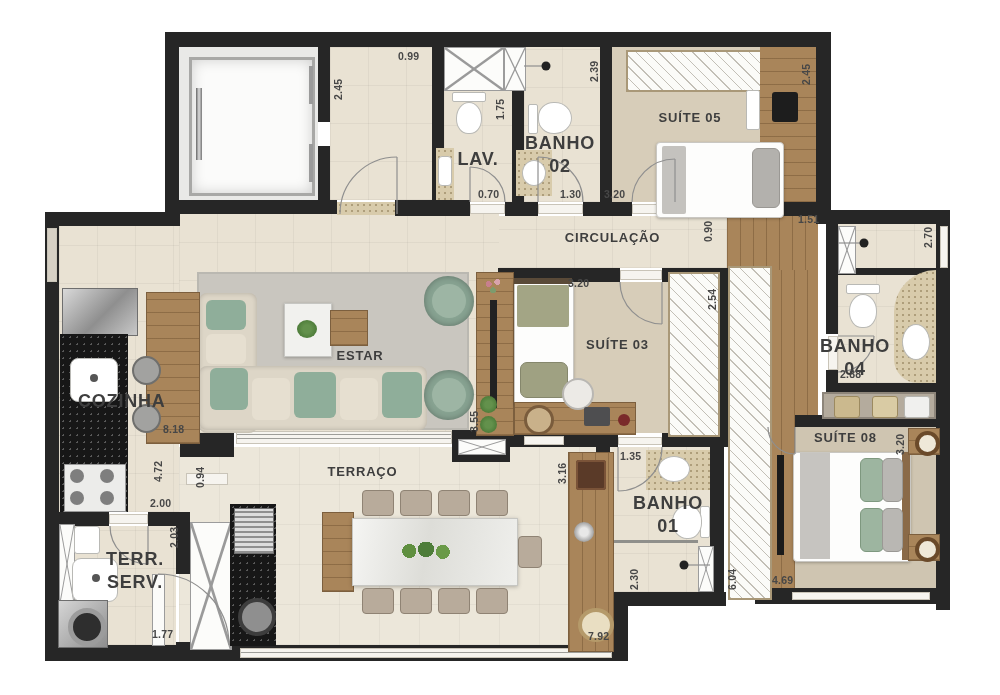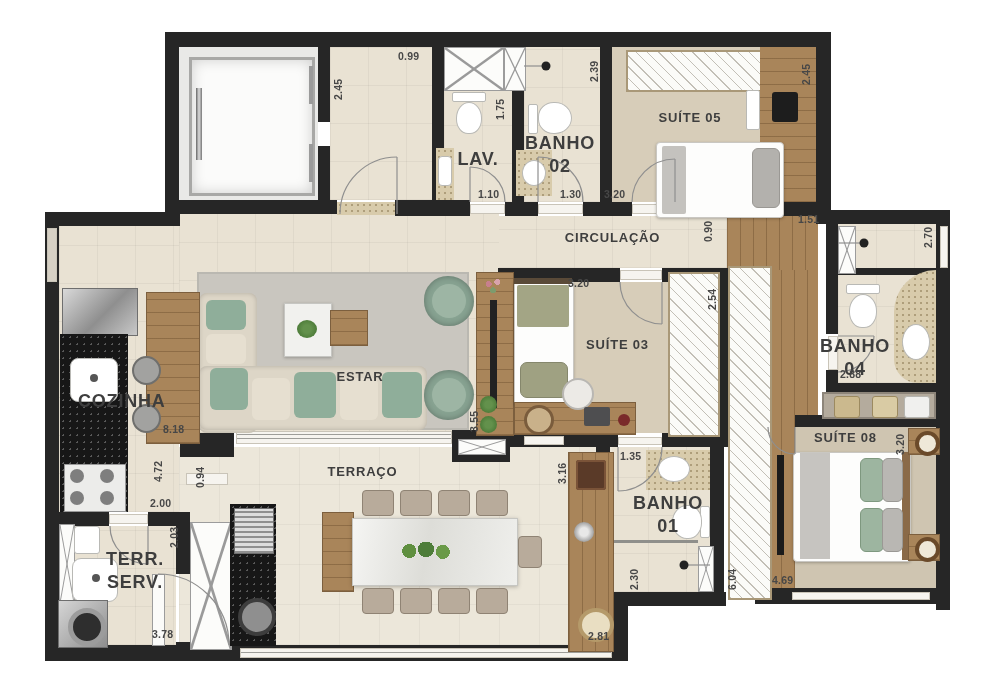"1.10" div.dim { text: 1.10 -> 0.70 }
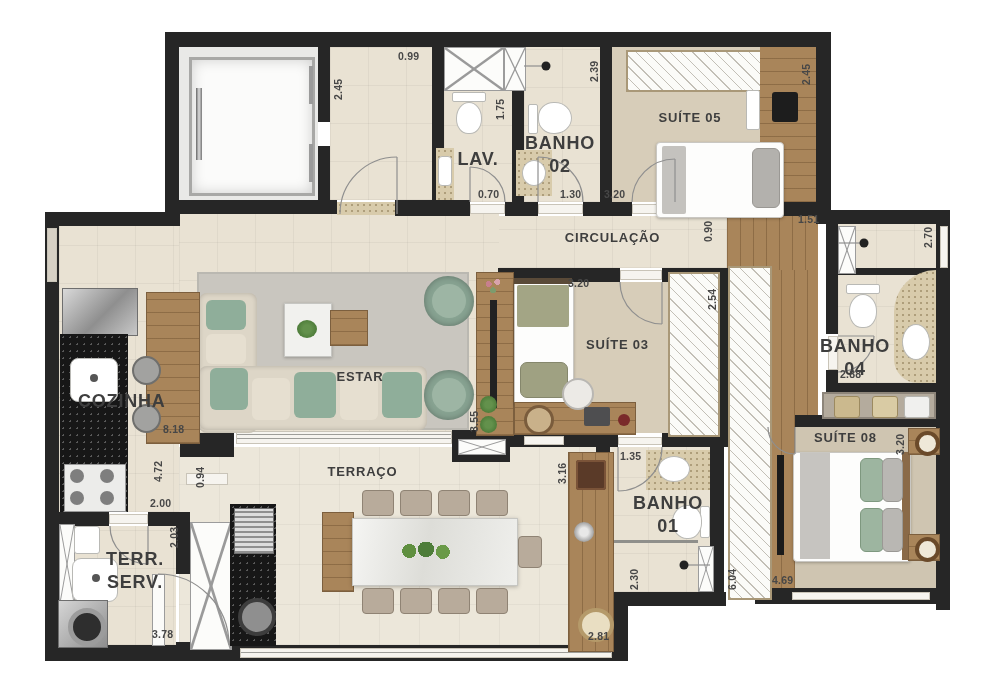"ESTAR" div.rlabel { top: 369px -> 348px }
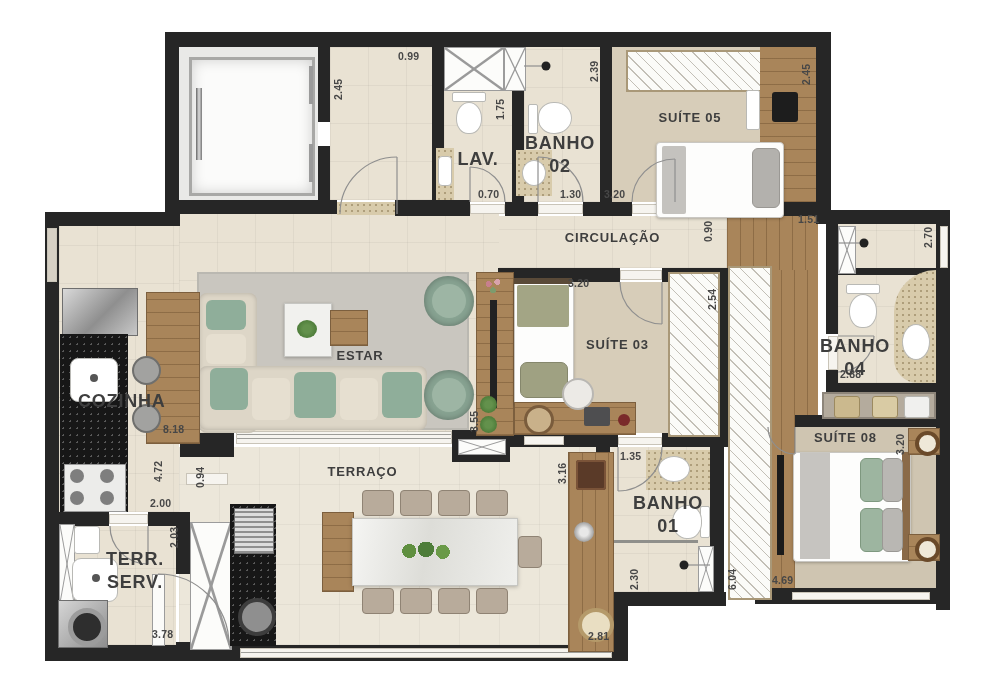"3.78" div.dim { text: 3.78 -> 1.77 }
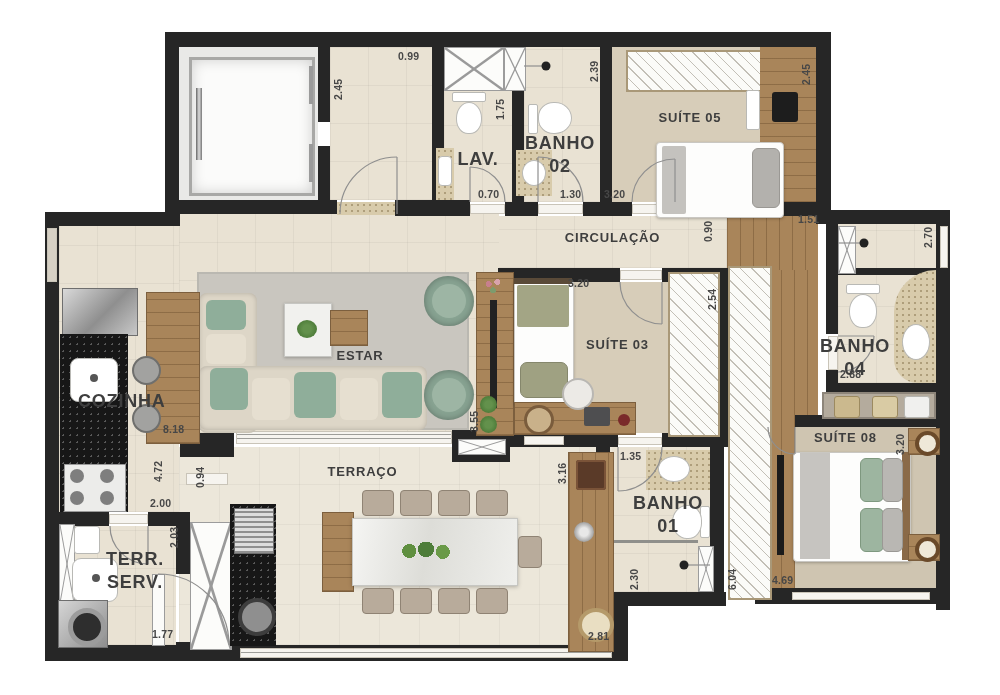"2.81" div.dim { text: 2.81 -> 7.92 }
